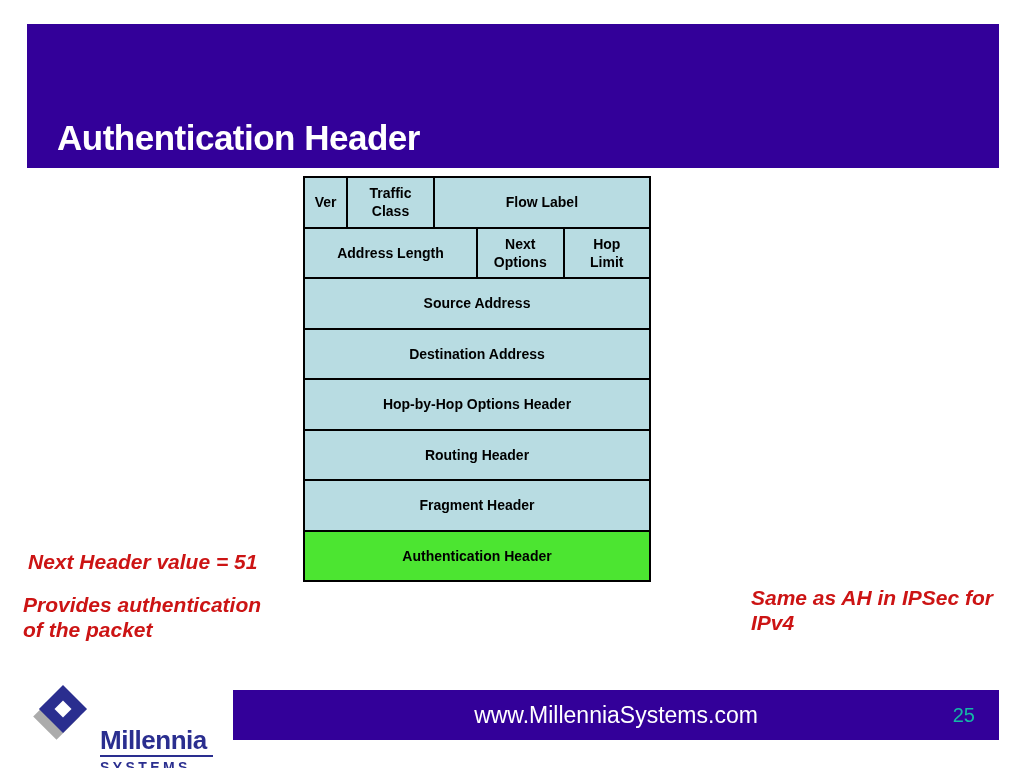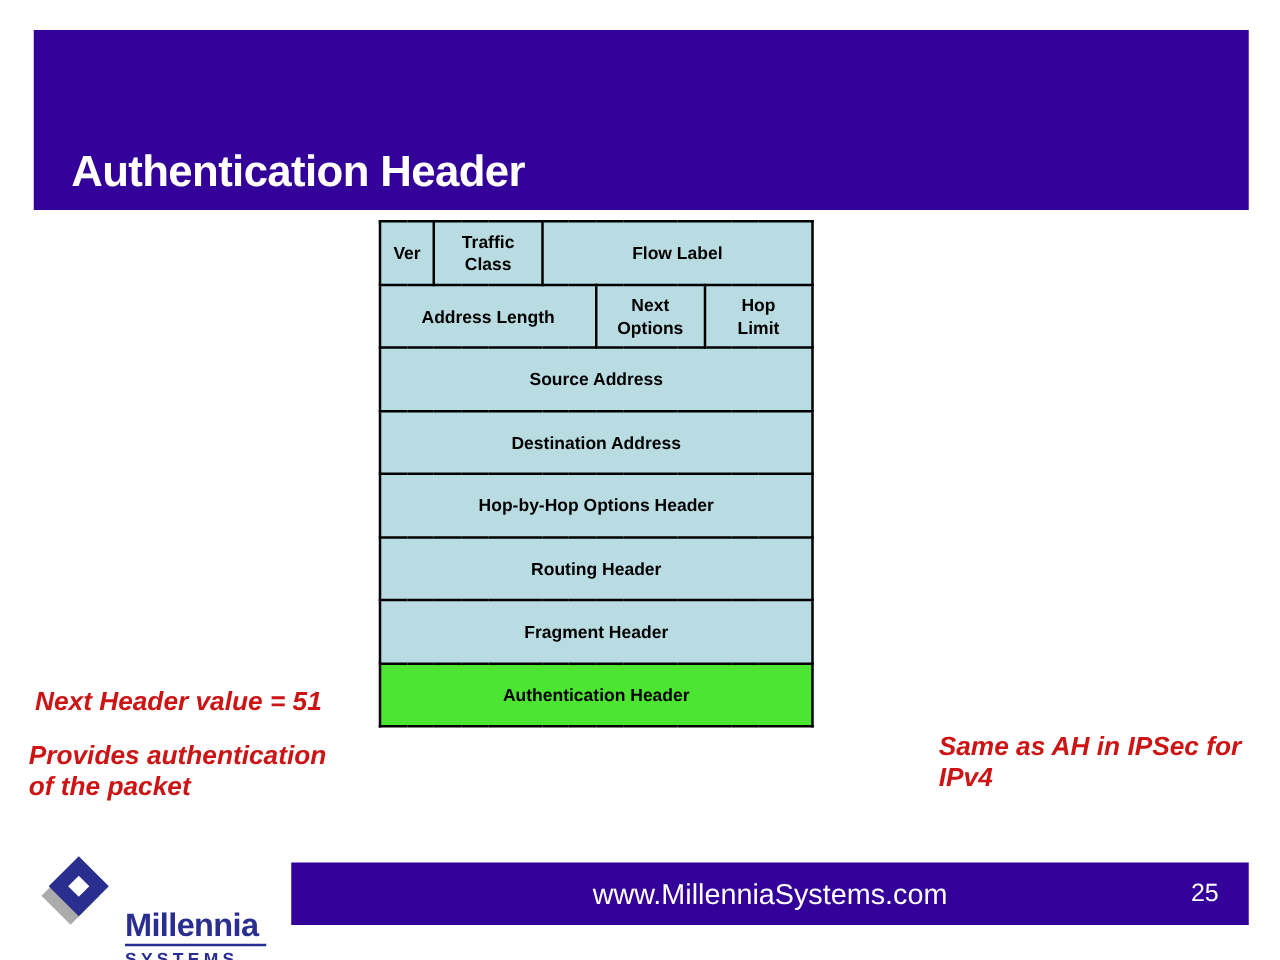"25" .page-number { color: #ffffff -> #14b8a6 }
